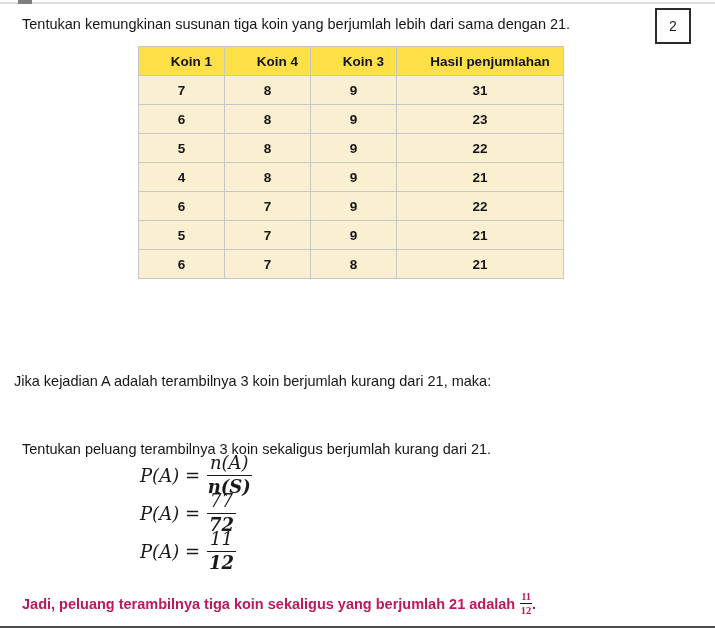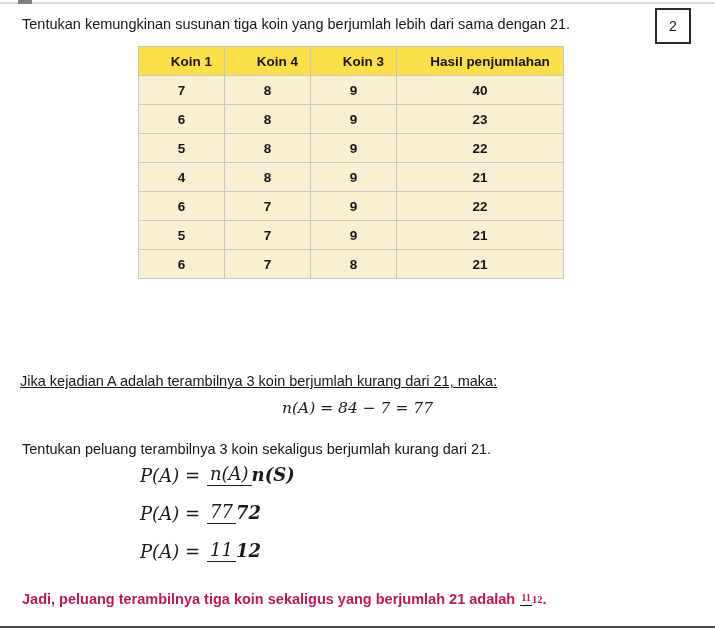"40" td { text: 40 -> 31 }
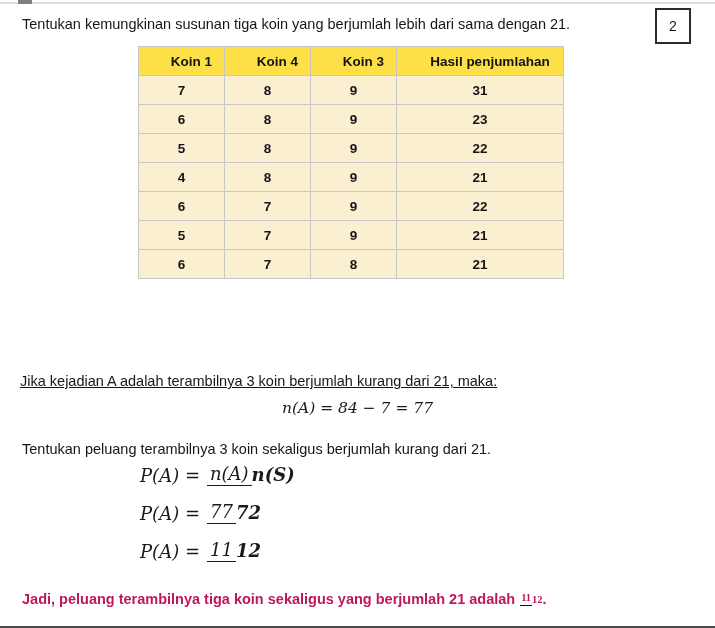"Jika kejadian A adalah terambilnya" .event-a { left: 20px -> 14px; text-decoration: underline -> none }
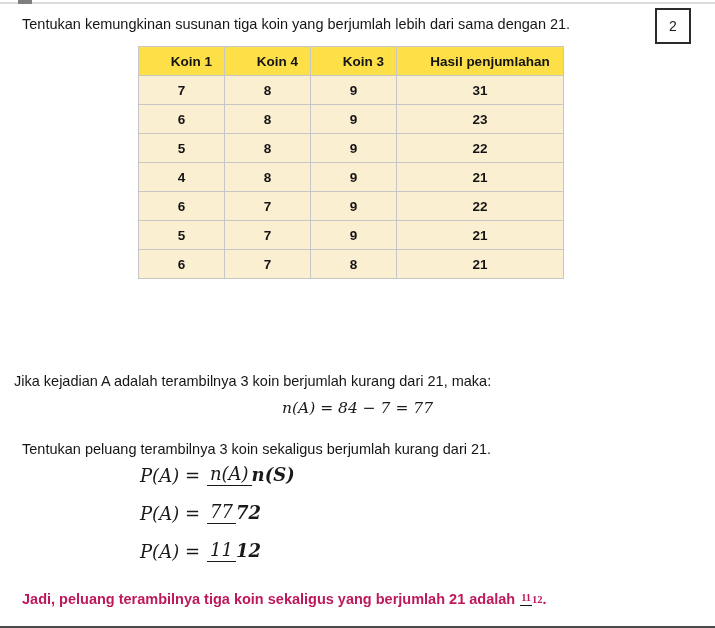"n(A) = 84 − 7" div.math { html: <div>n(A) = 84 − 7 = 77</div> -> none }
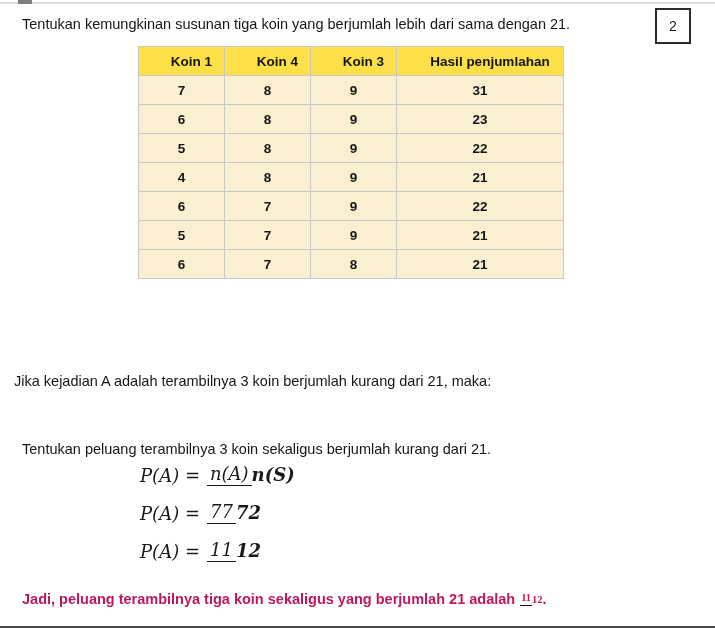"n(A)" .frac { flex-direction: row -> column }
